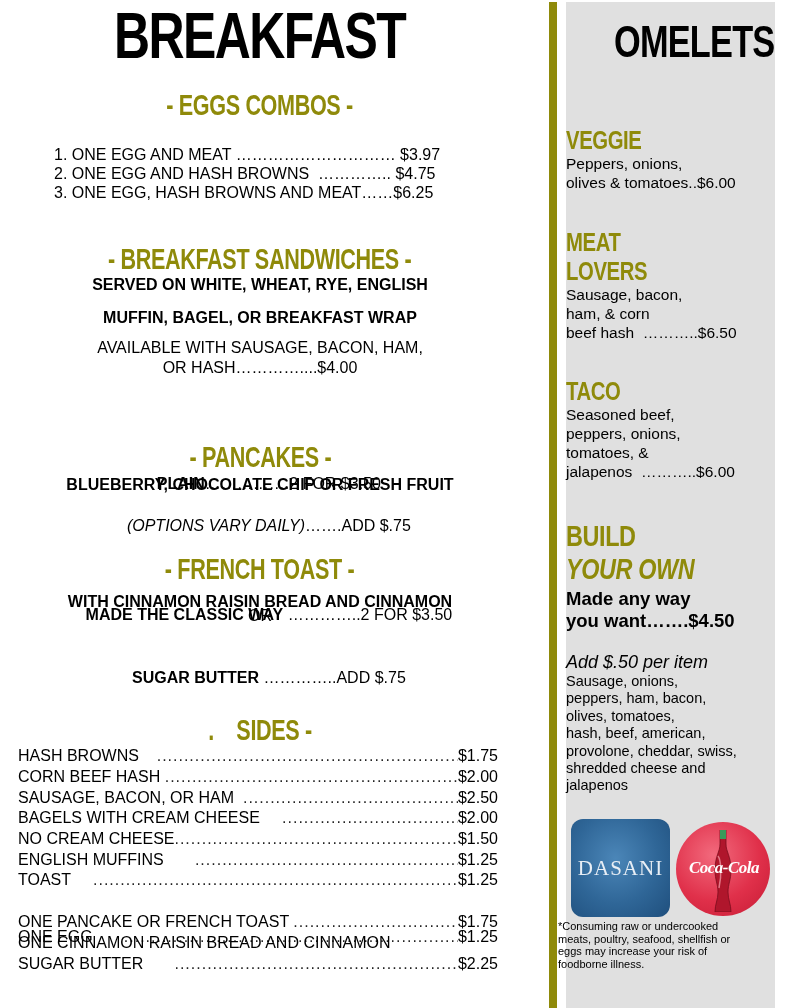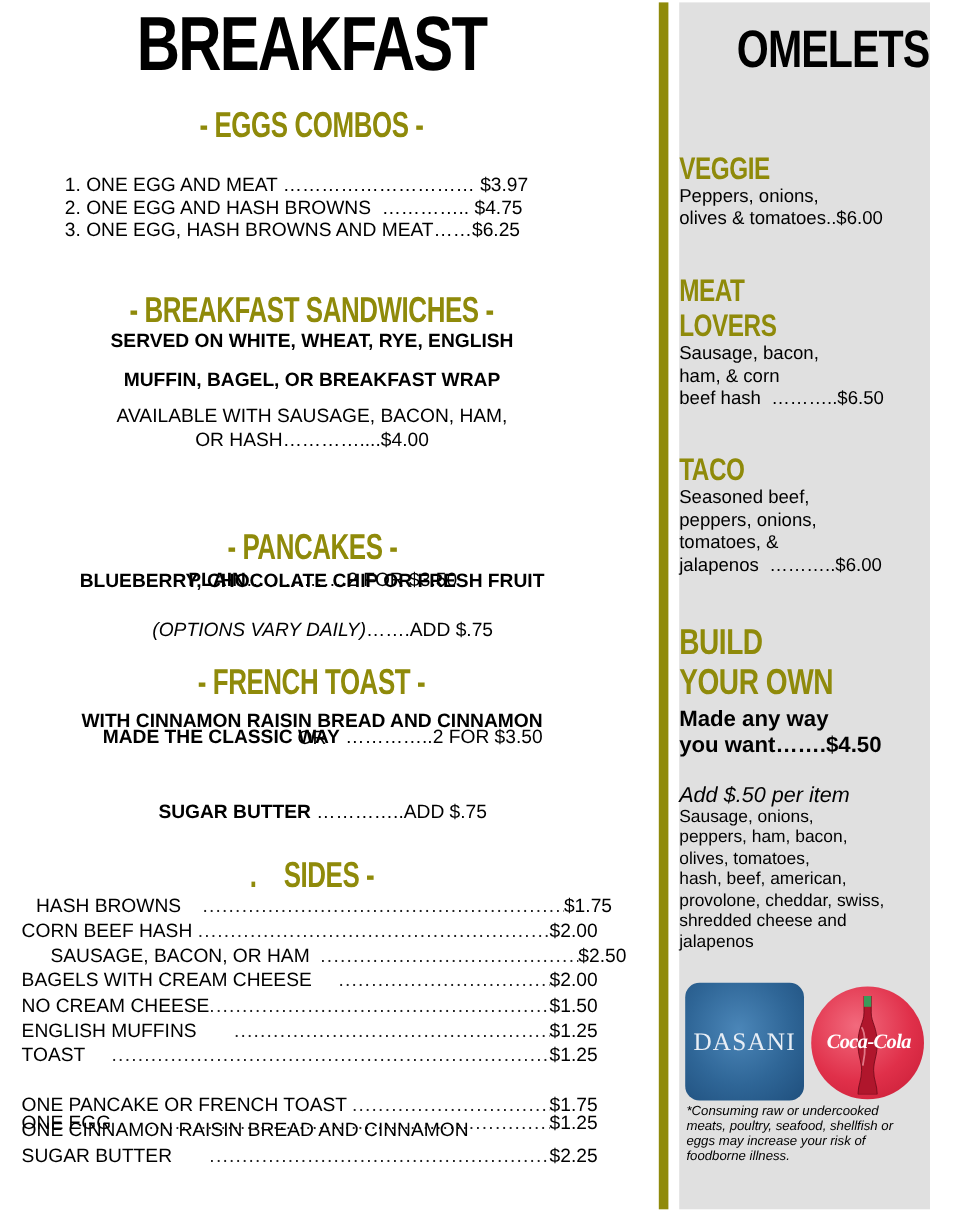"YOUR OWN" div.om-head { font-style: none -> italic }
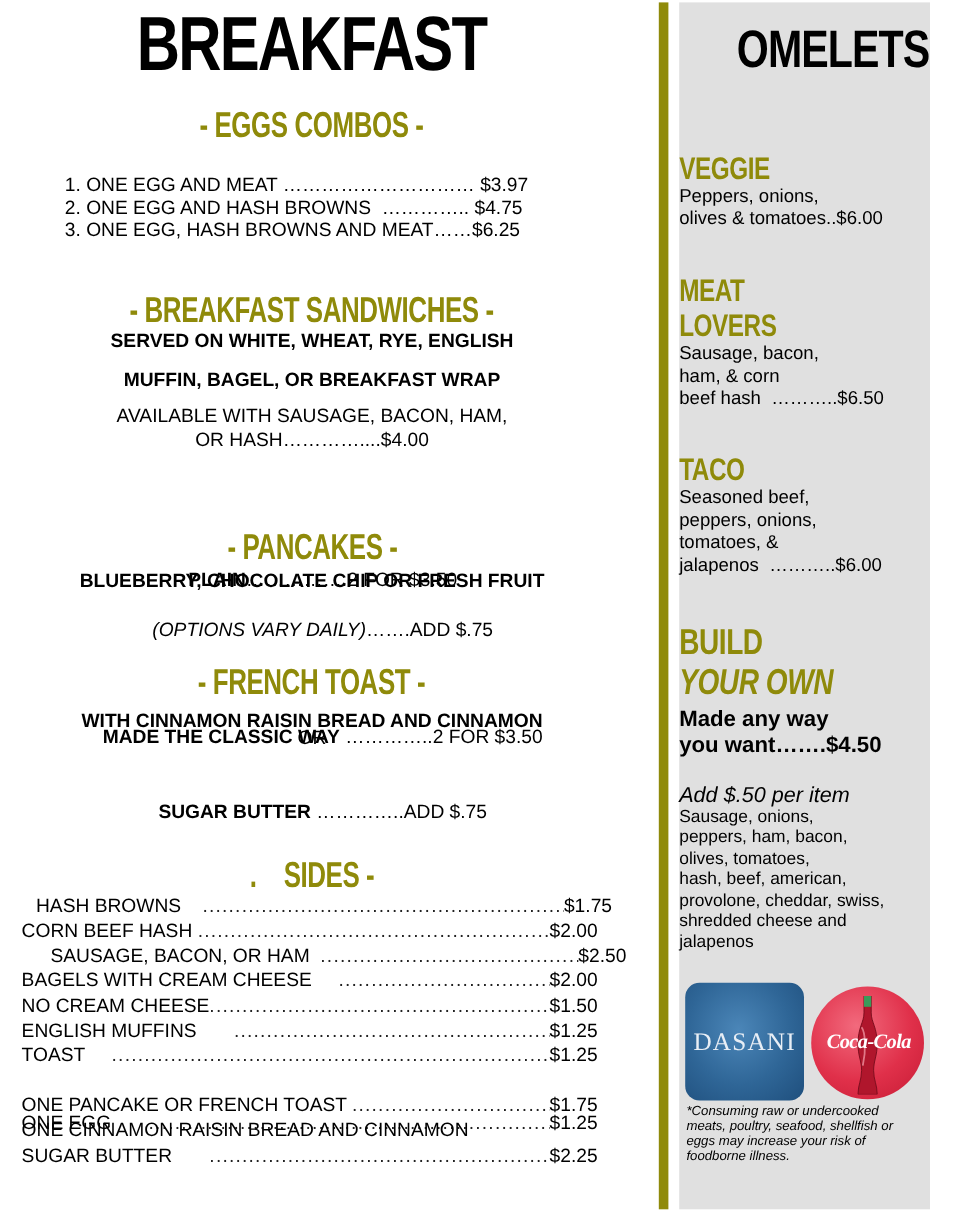"HASH BROWNS" div.sides-row { margin-left: 12px -> none }
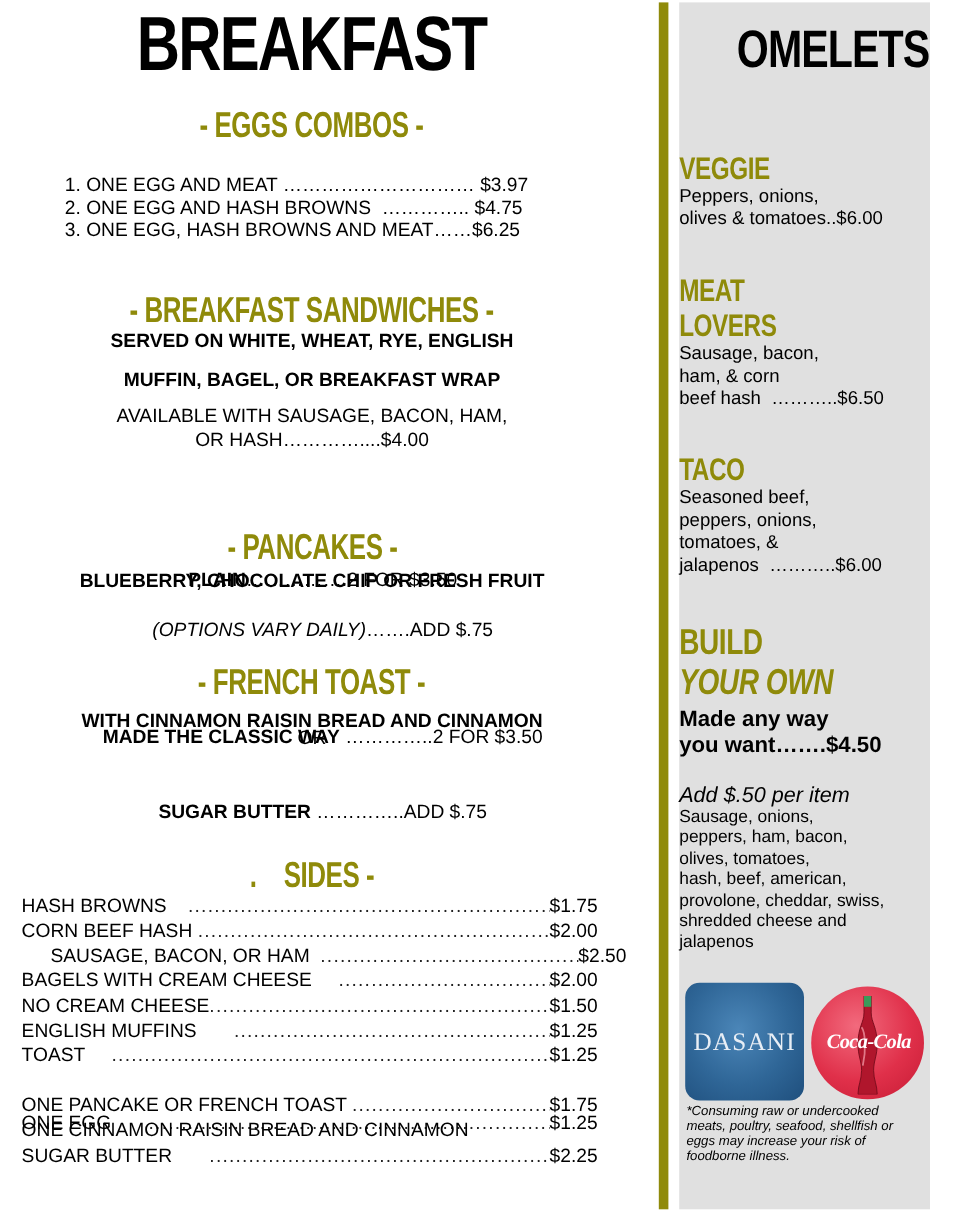"SAUSAGE, BACON, OR HAM" div.sides-row { margin-left: 24px -> none }
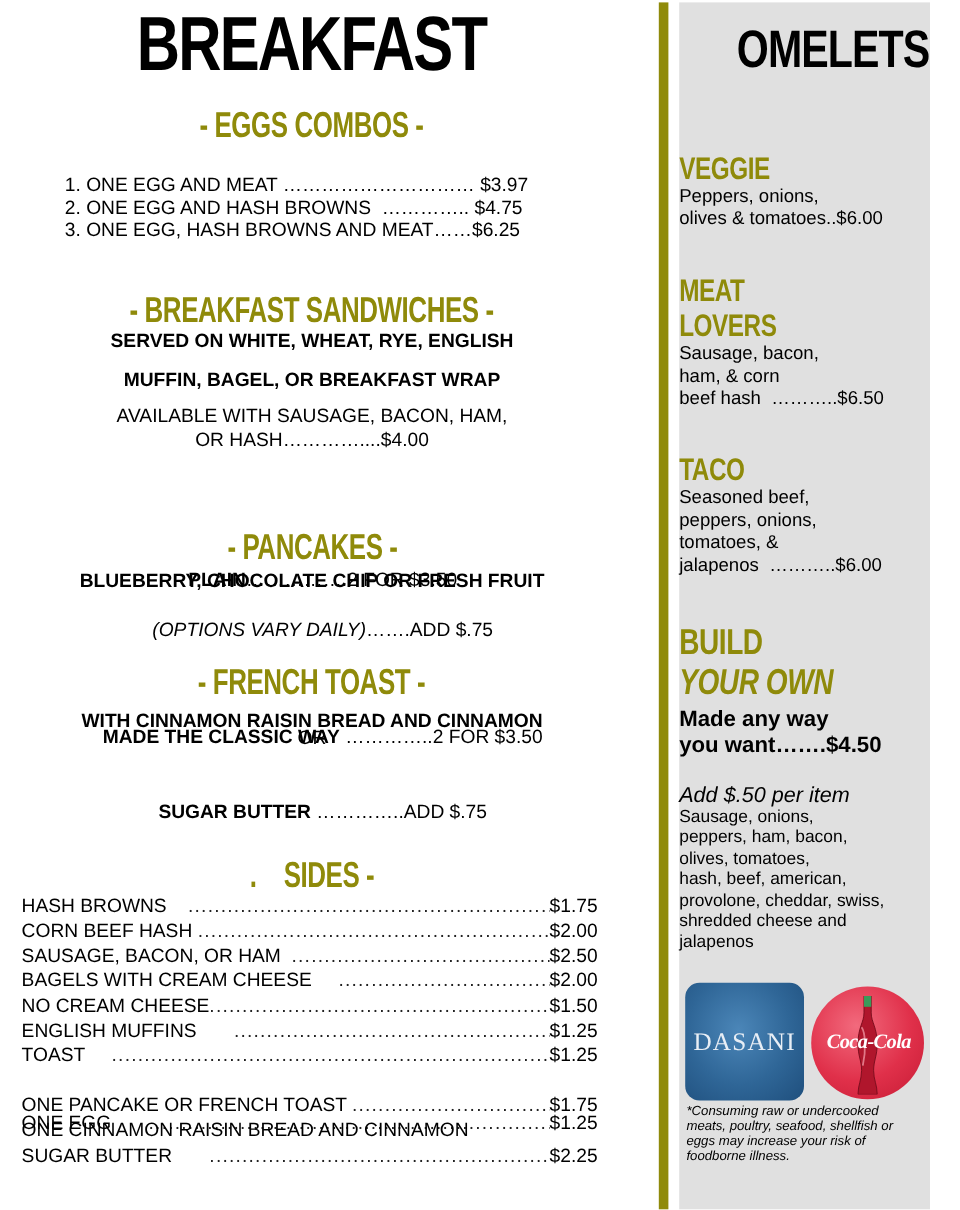"*Consuming raw or undercooked" .disclaimer { font-style: italic -> none; left: 572px -> 558px }
